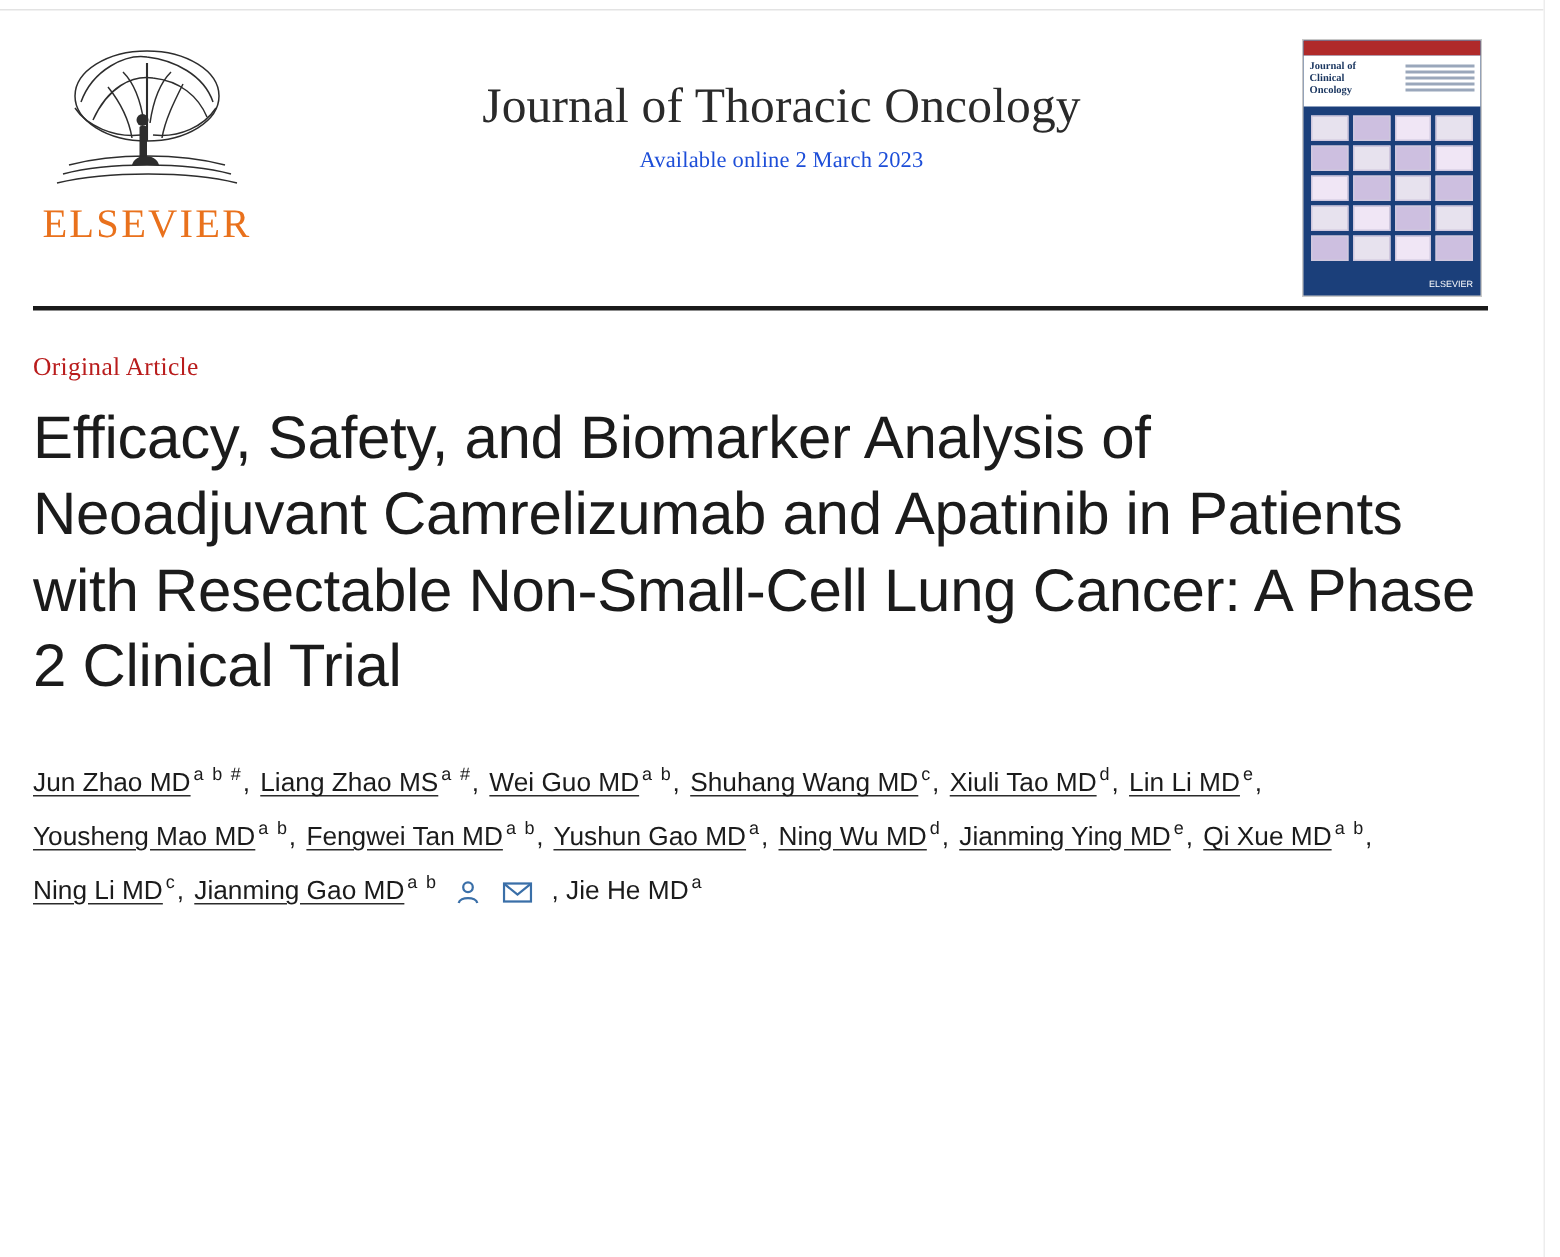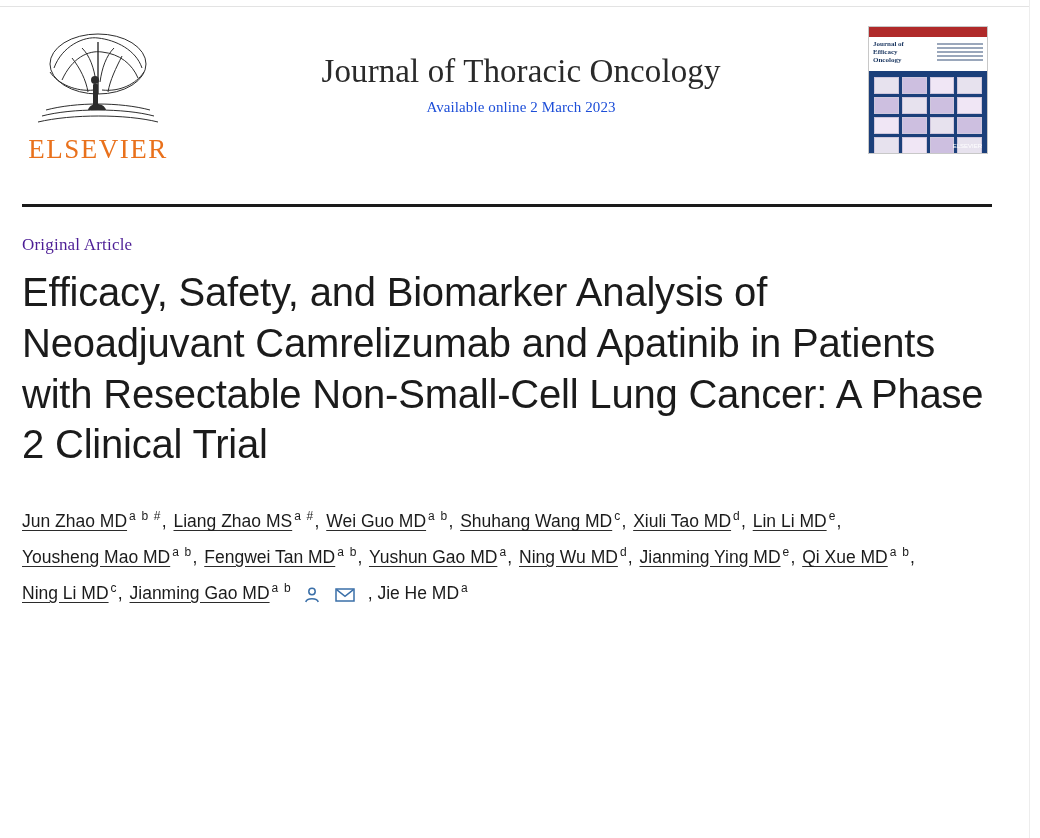"Journal of" .cover { height: 128px -> 172px }
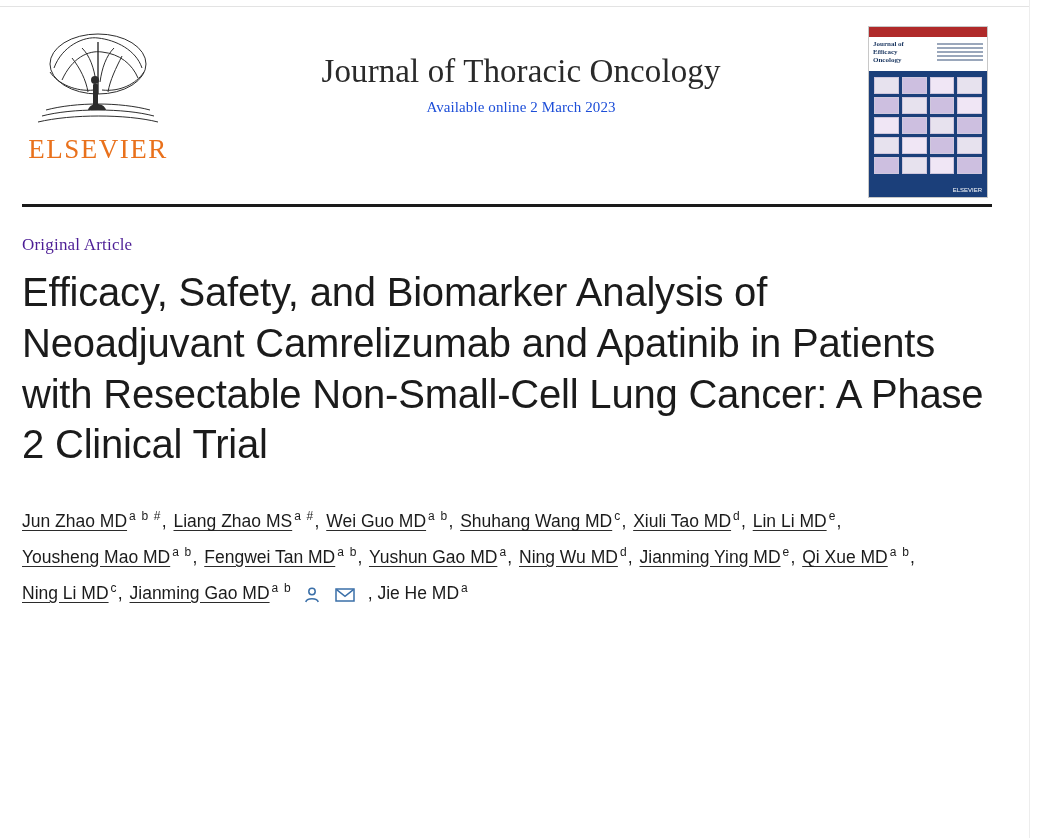"Efficacy" div.cover-journal { text: Efficacy -> Clinical }
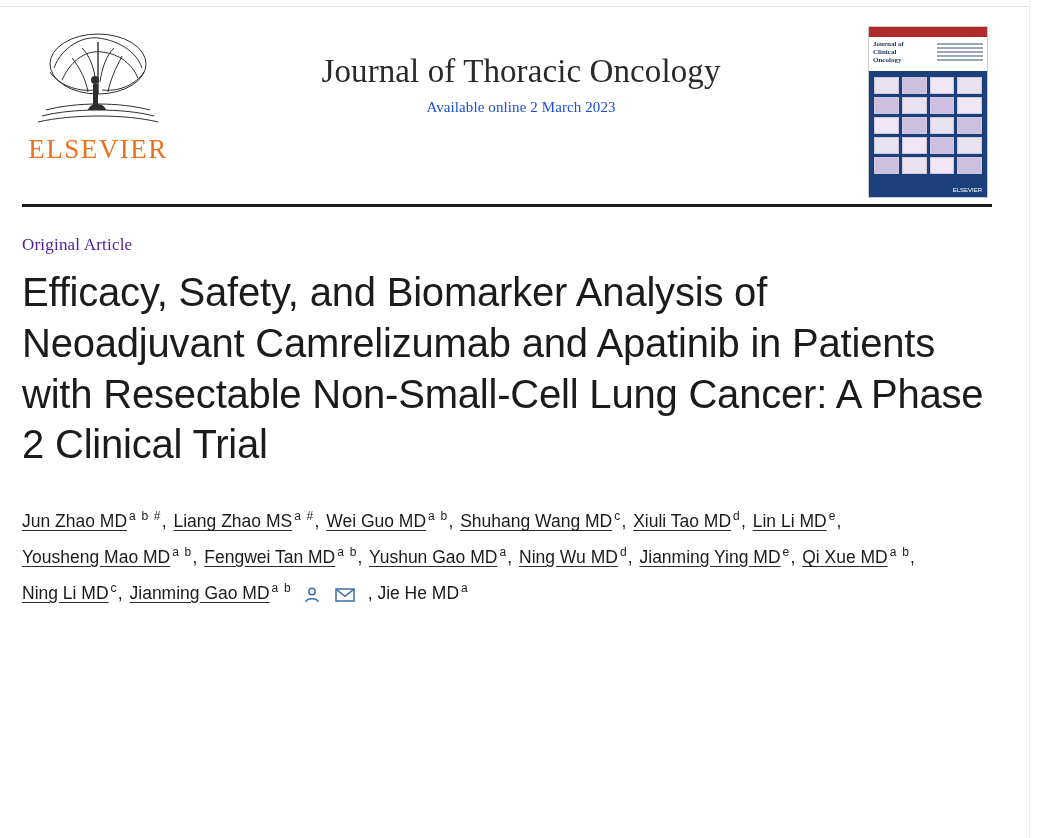"Original Article" .article-type { color: #4c1d95 -> #b91c1c }
